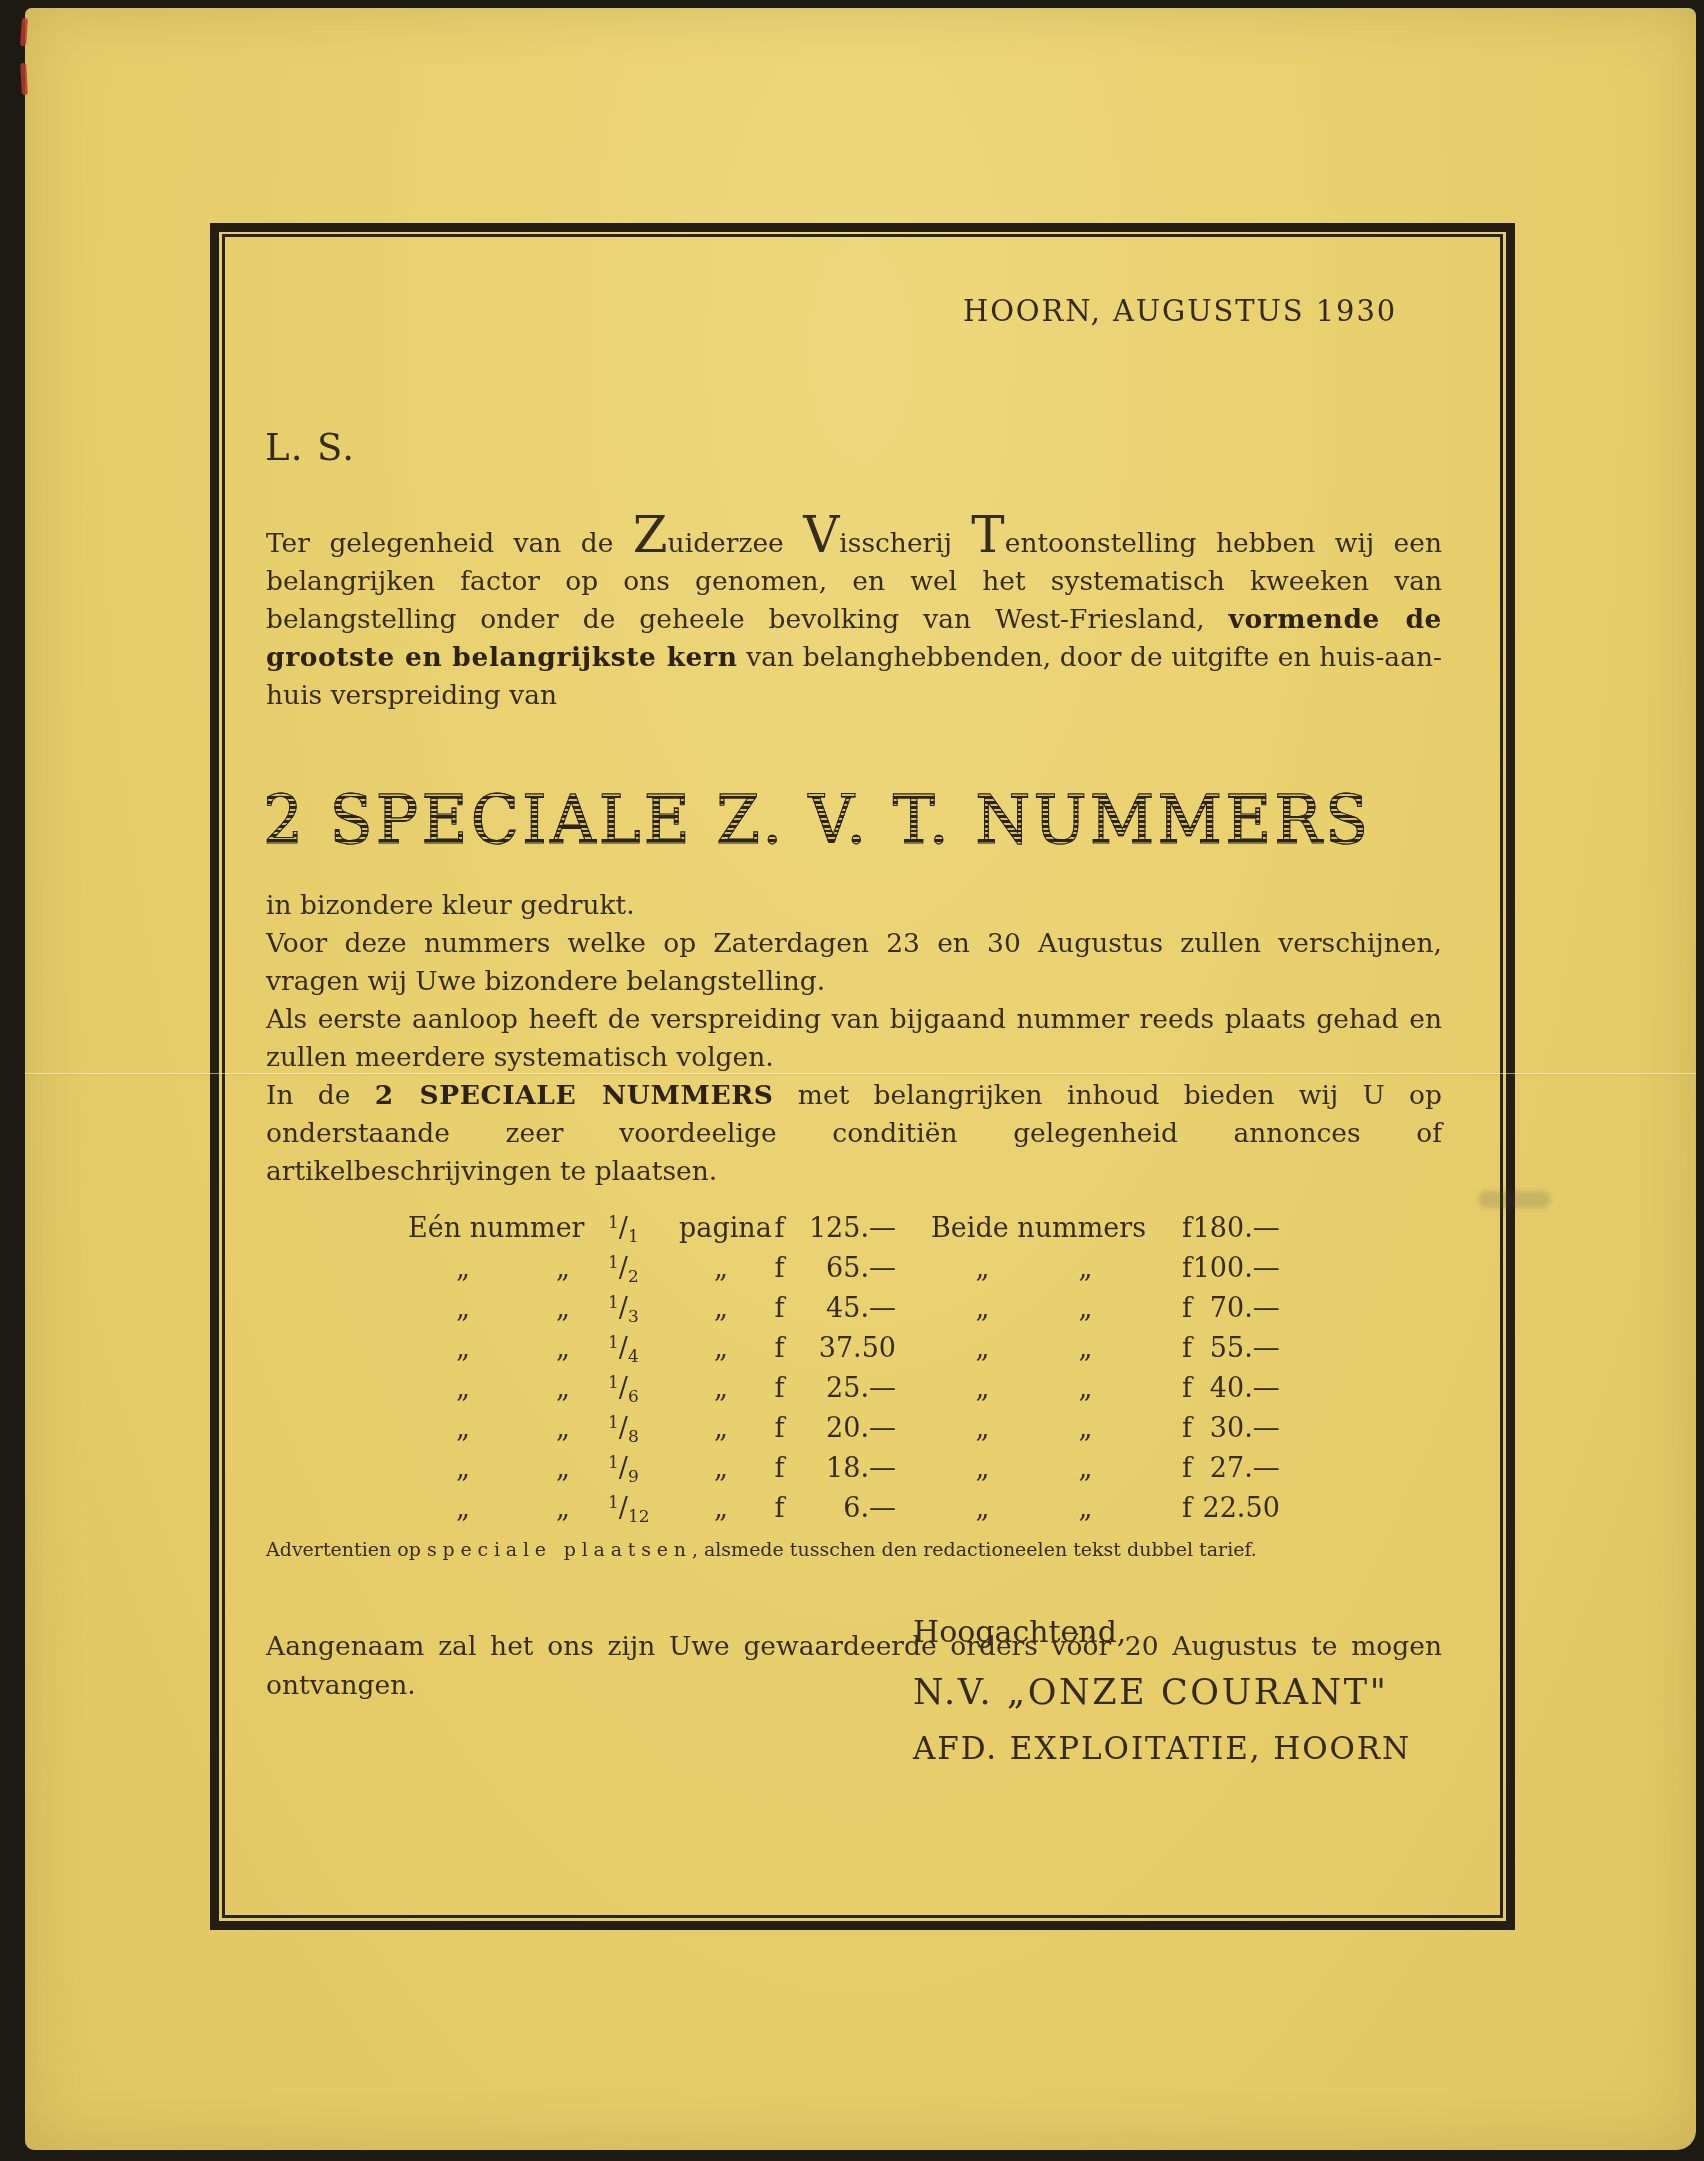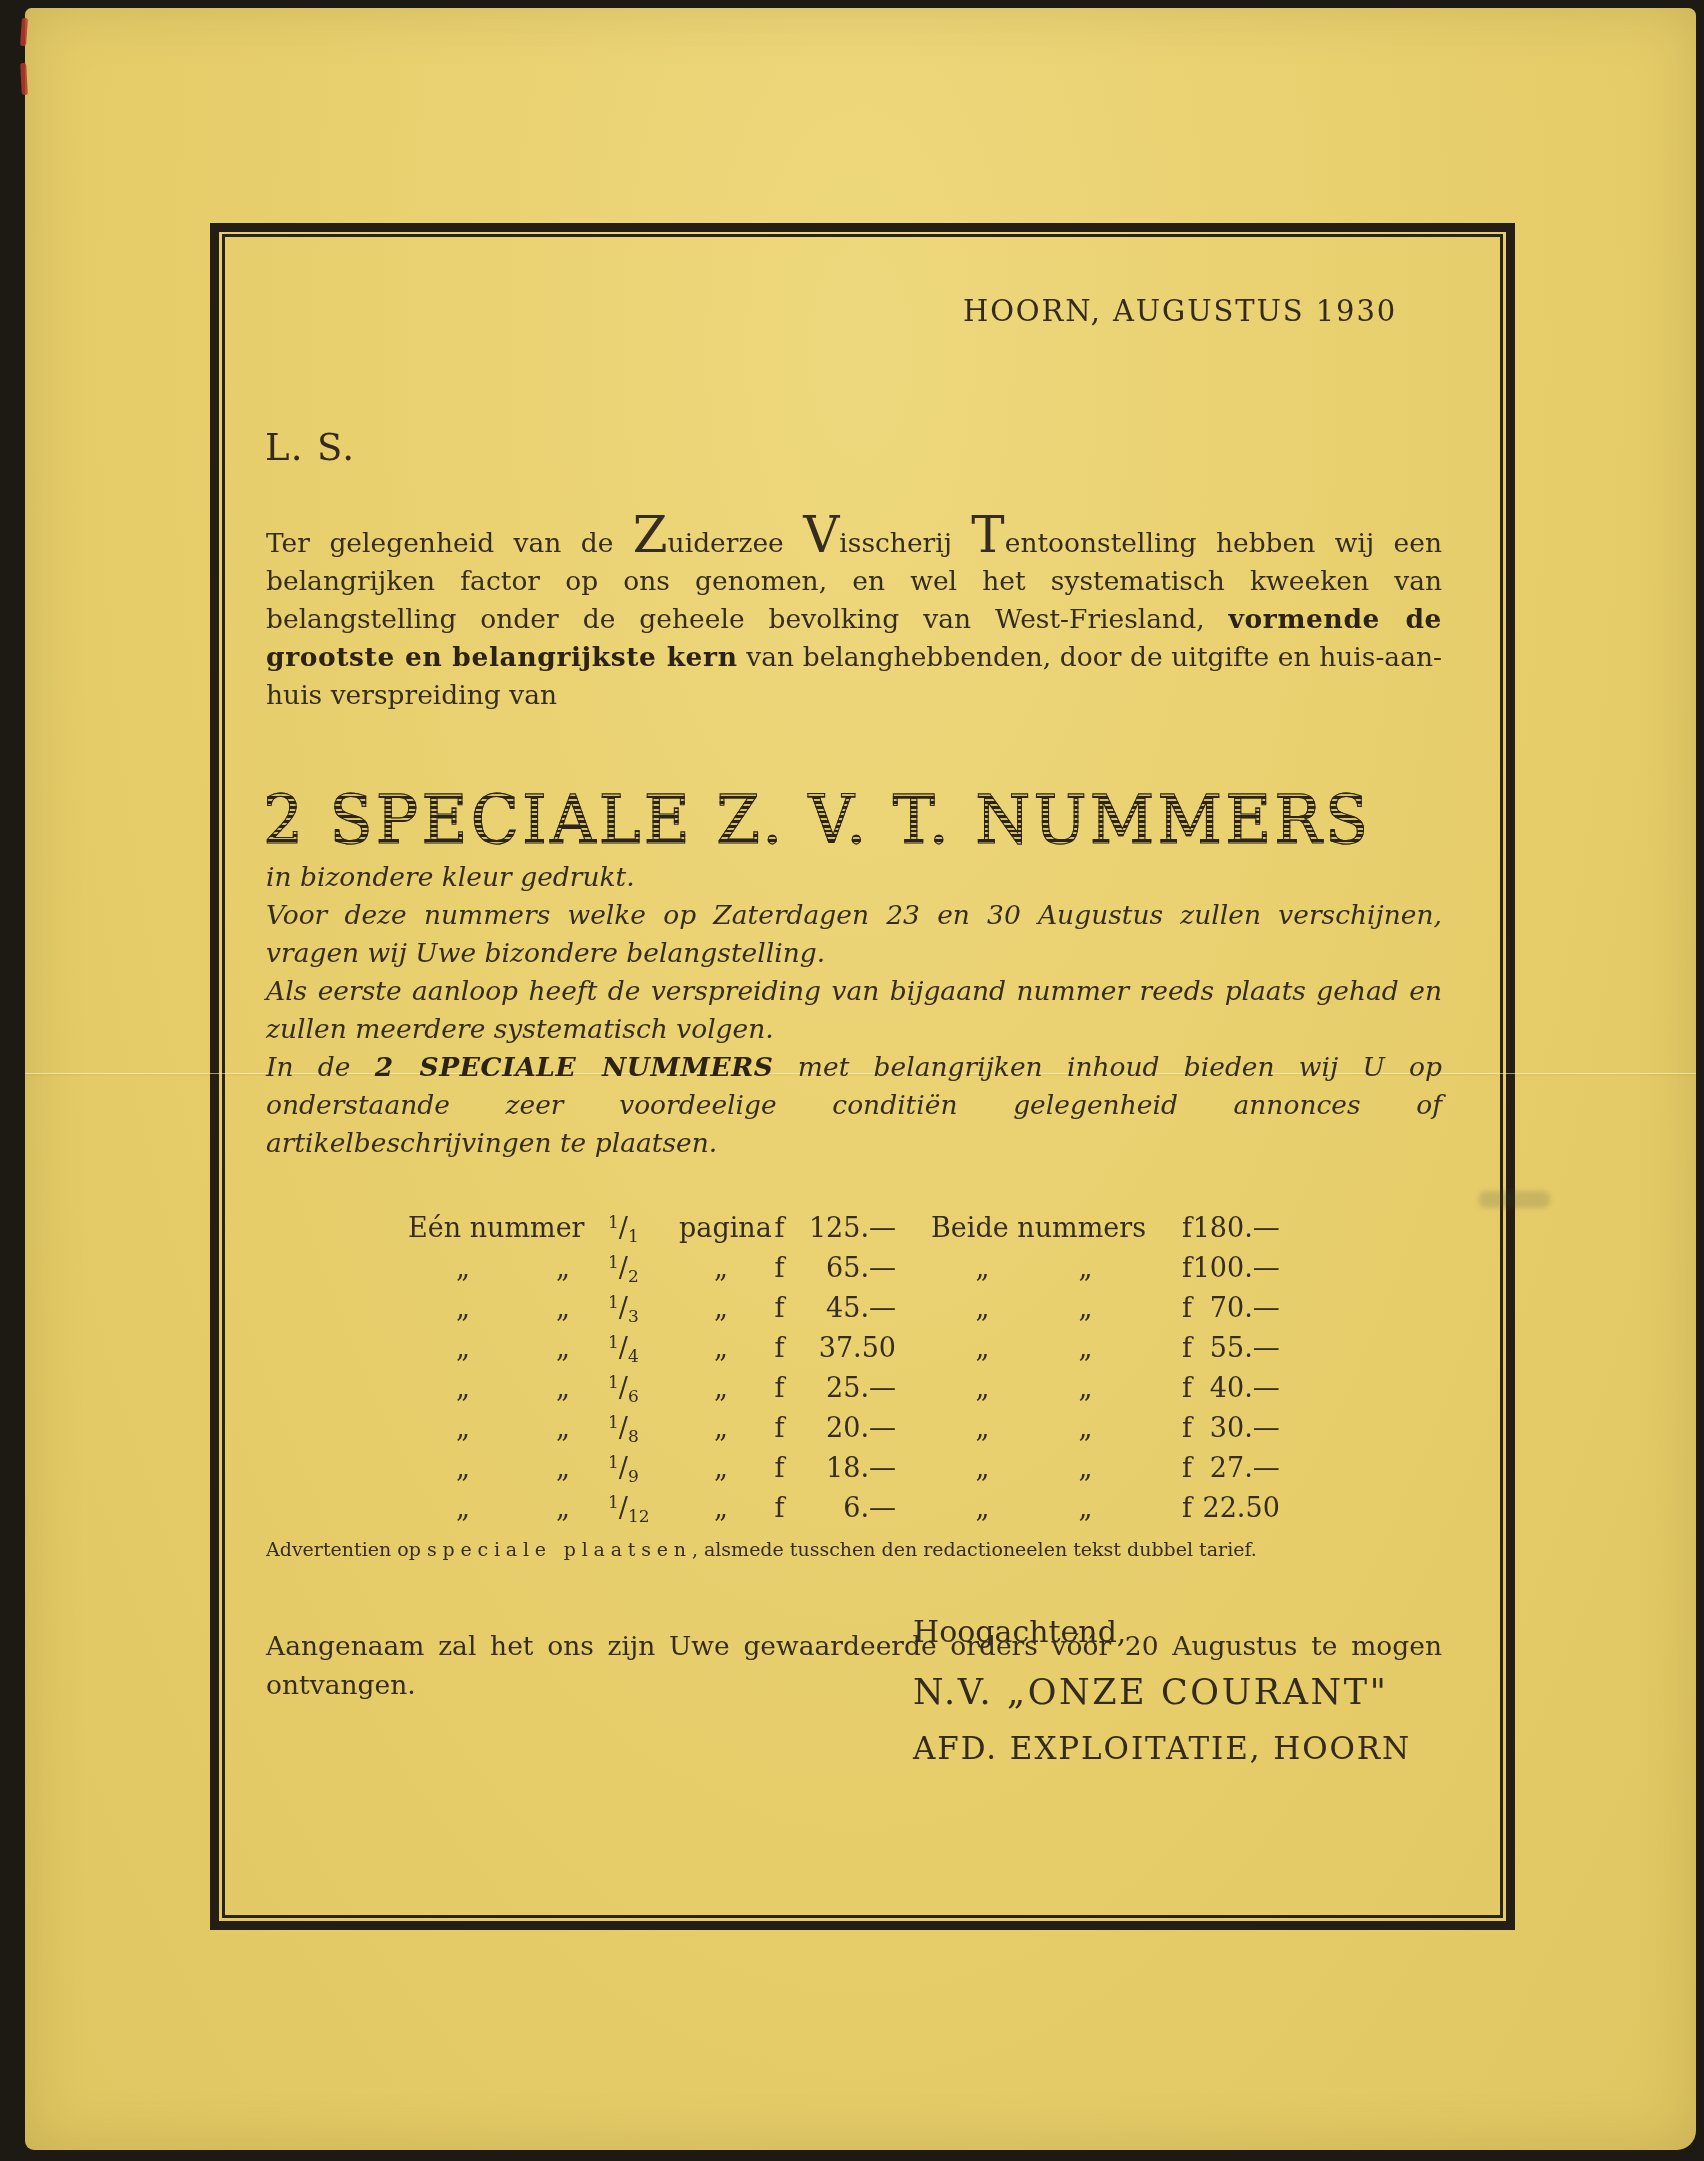"in bizondere kleur gedrukt." .bodyblock { font-style: italic -> none; top: 850px -> 878px }
